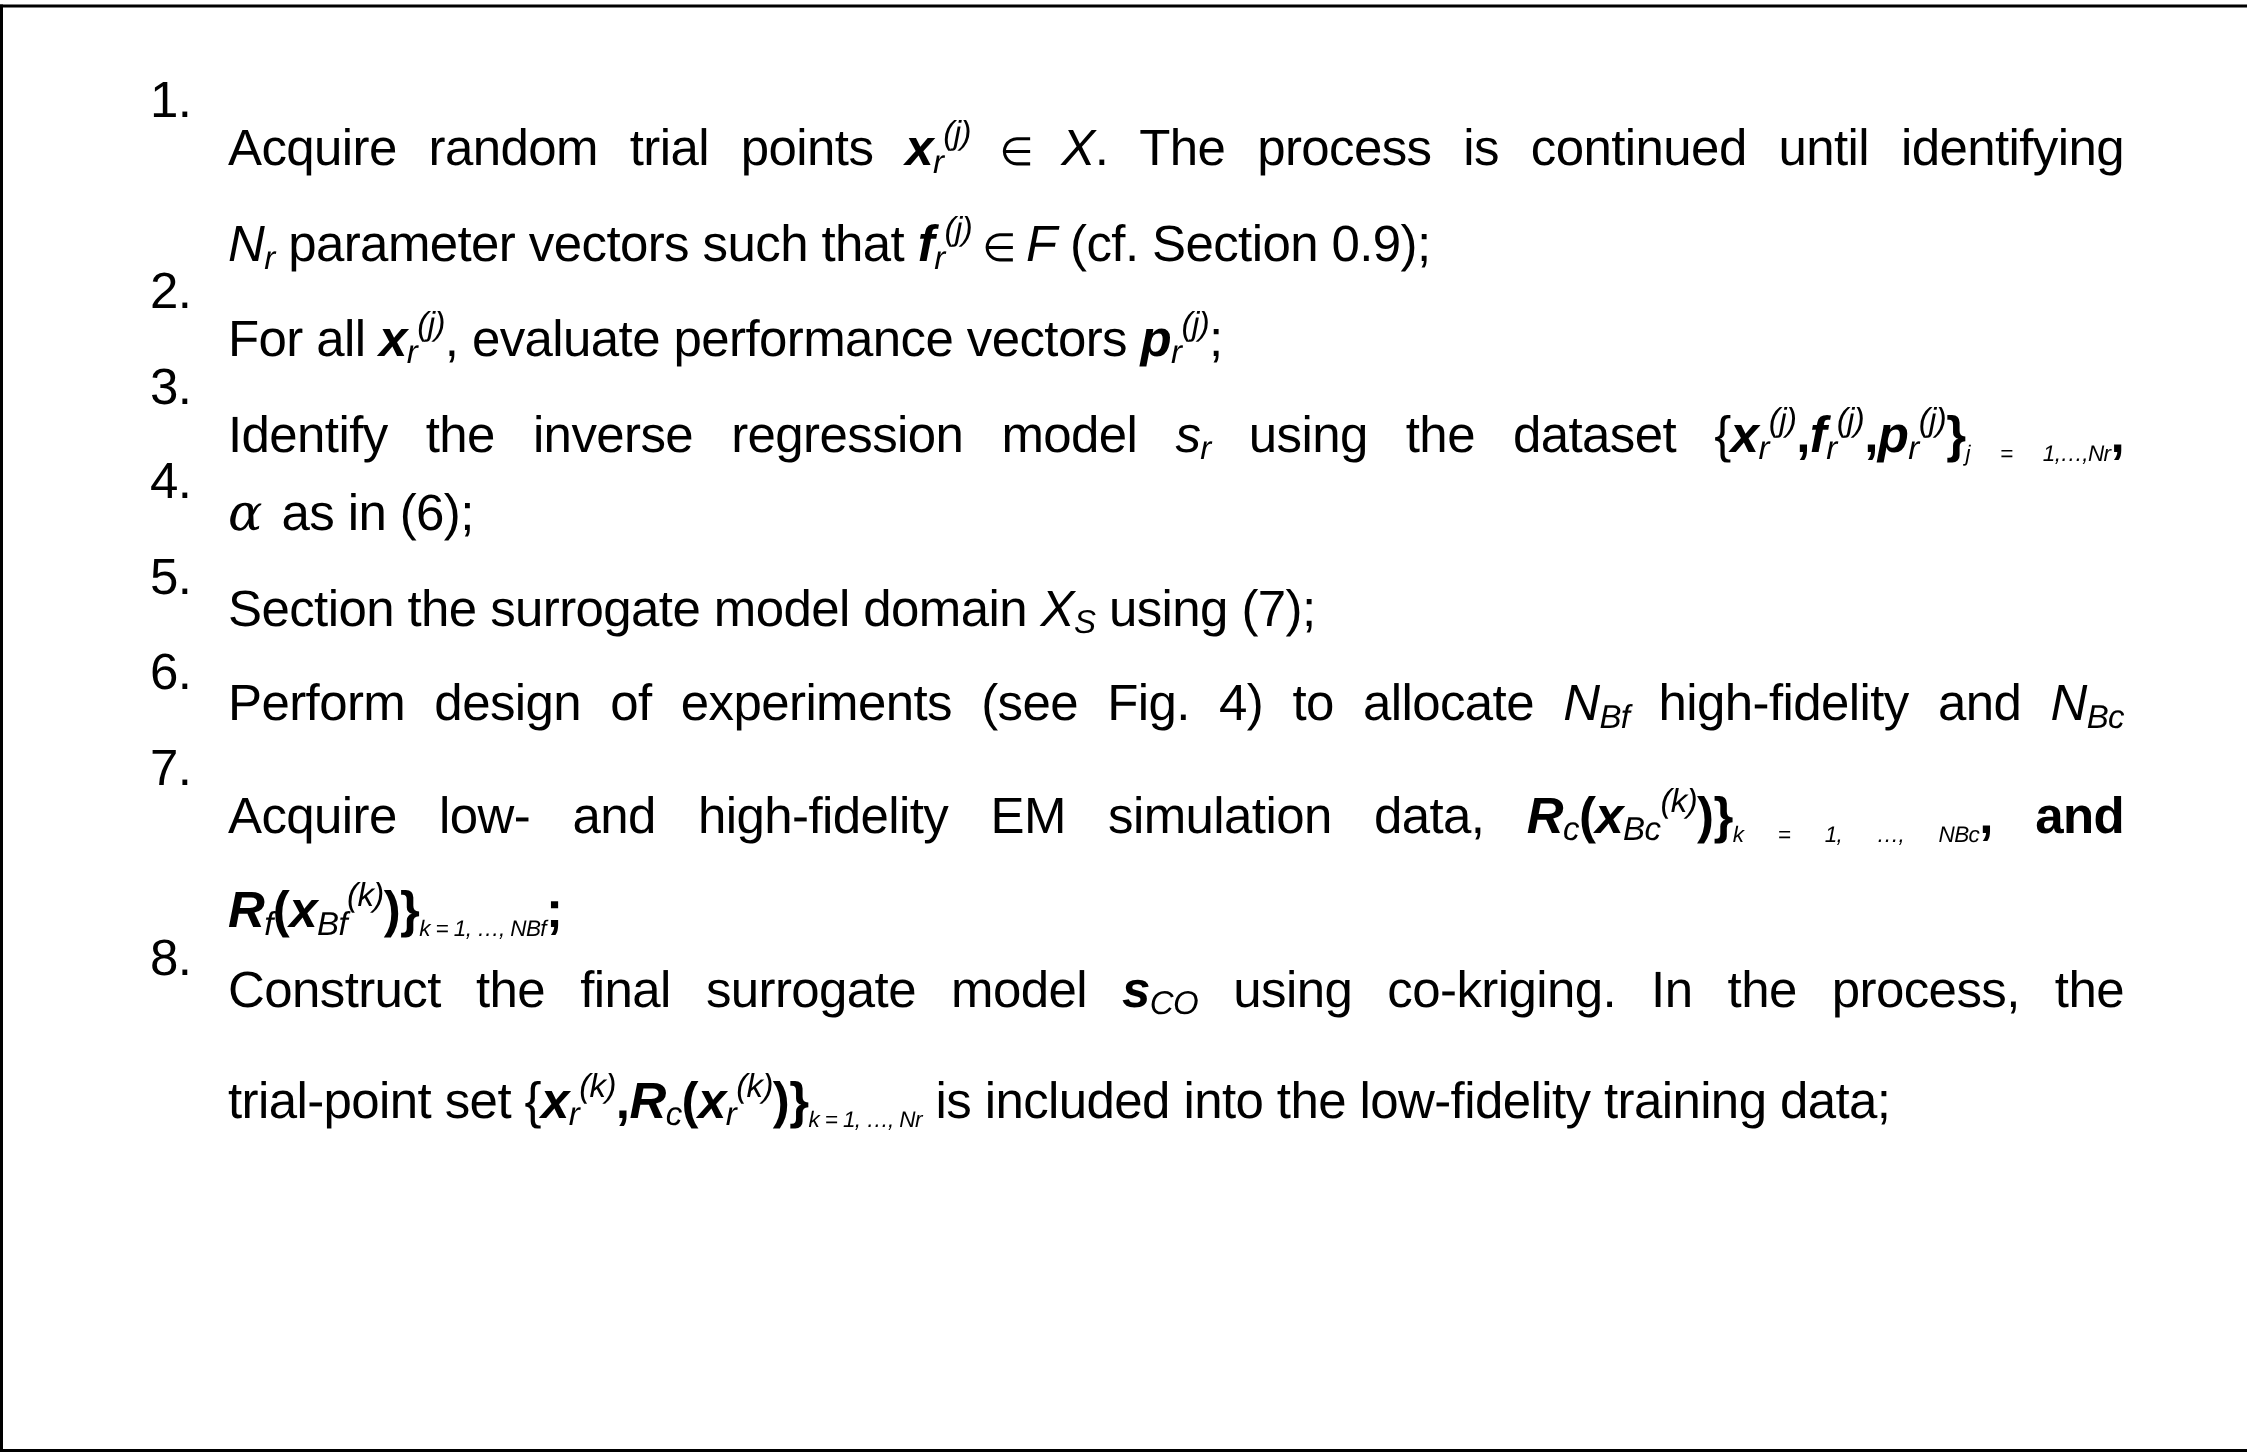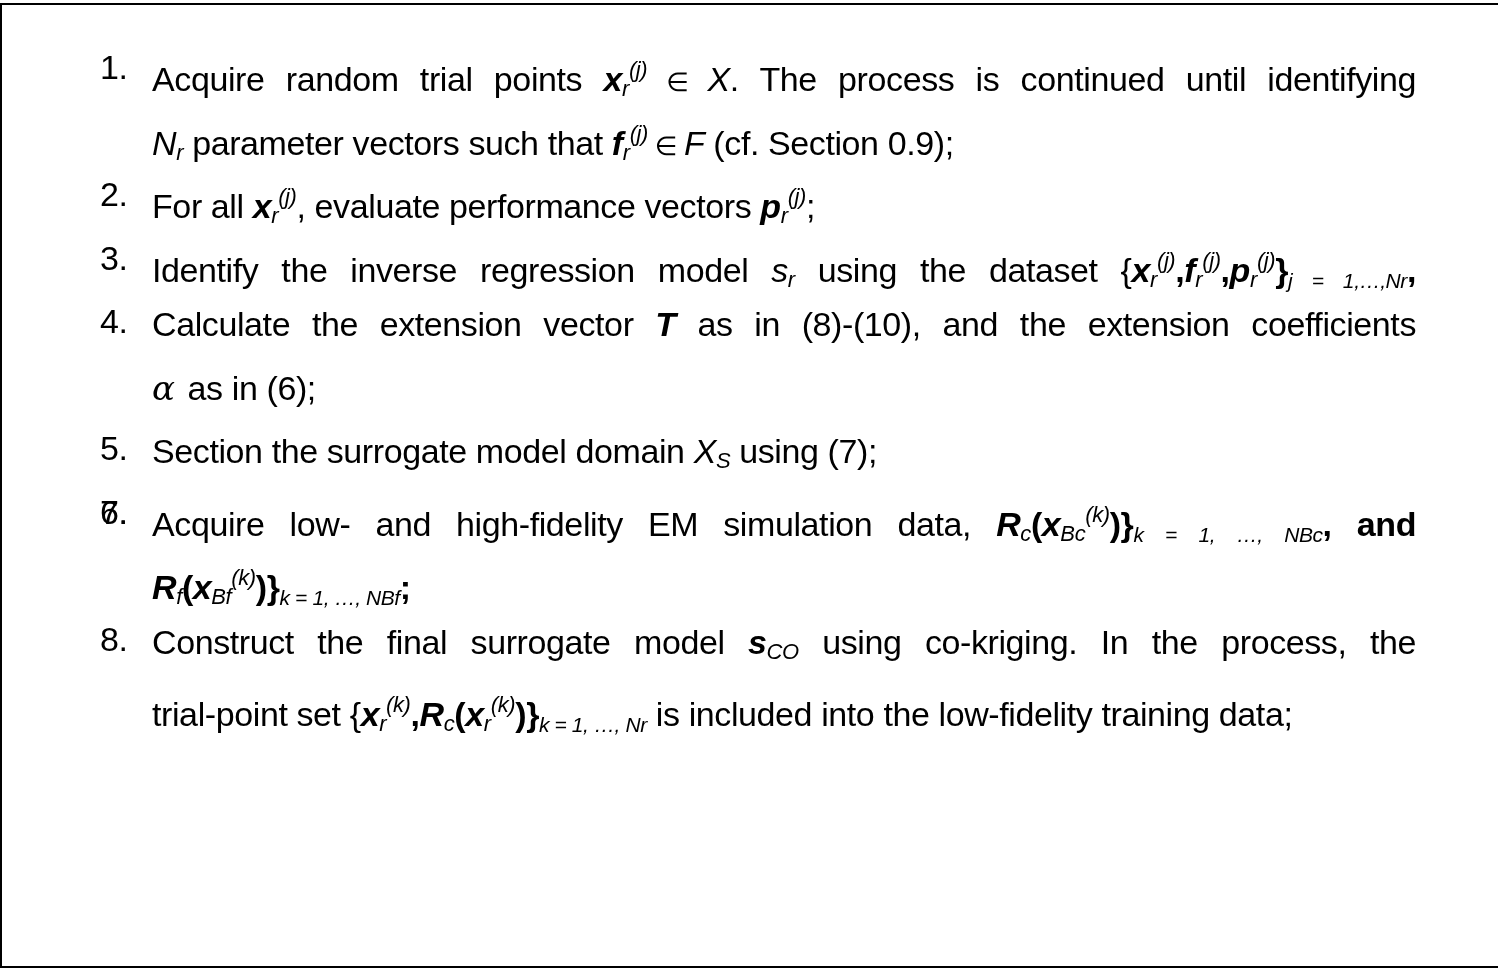"Acquire random trial points xr(j)" .line { line-height: 44px -> 81px }
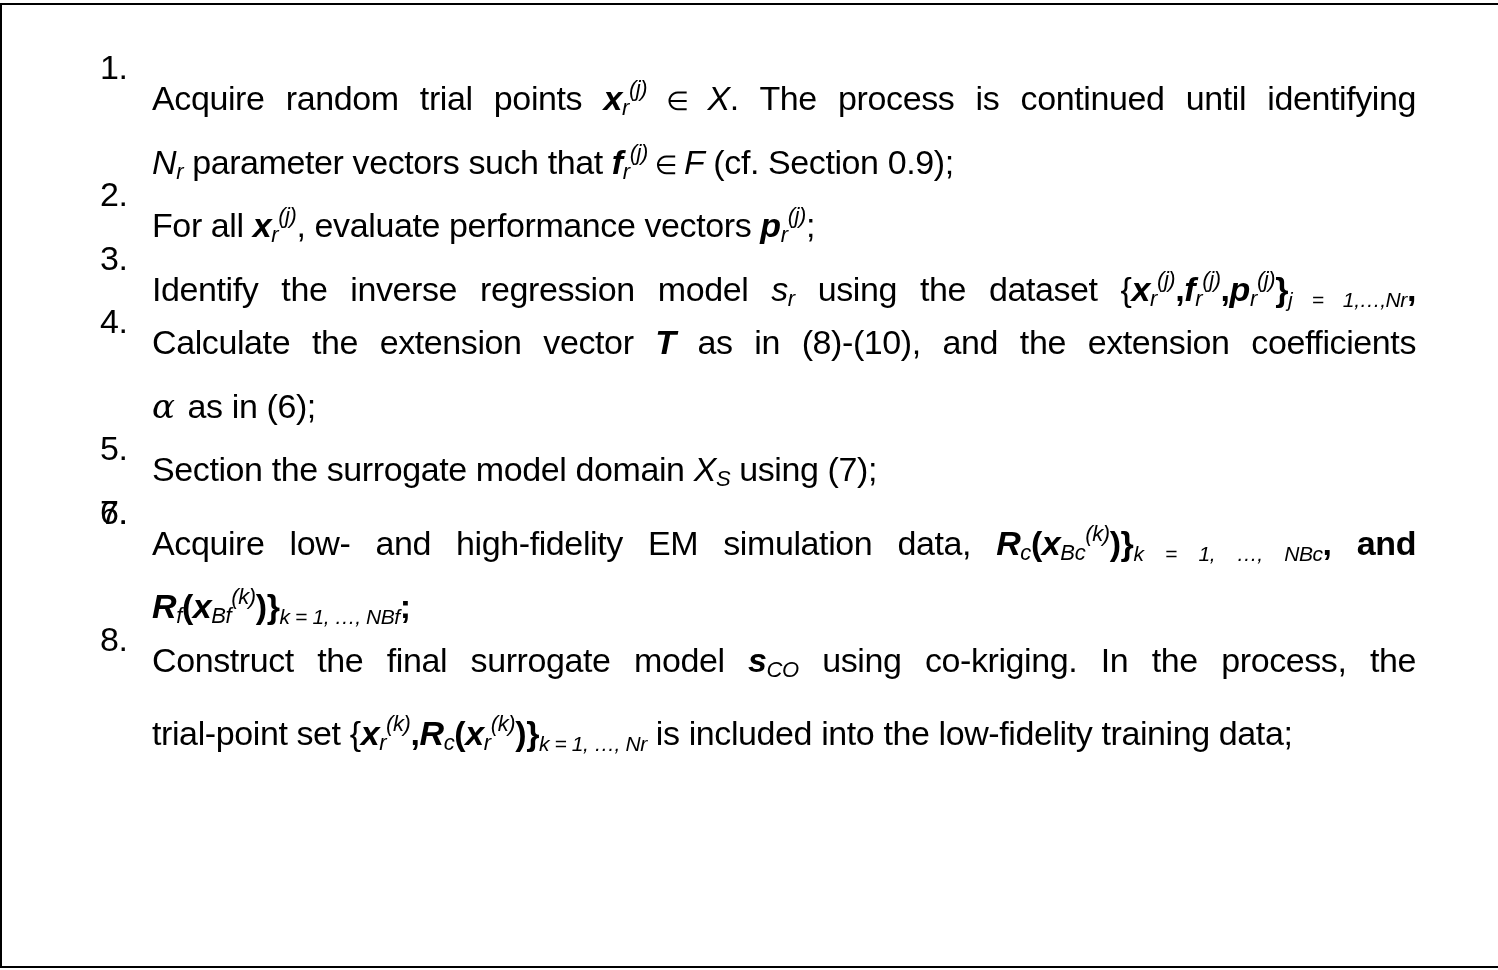"j = 1,…,Nr" .ss { font-size: 21px -> 15px }
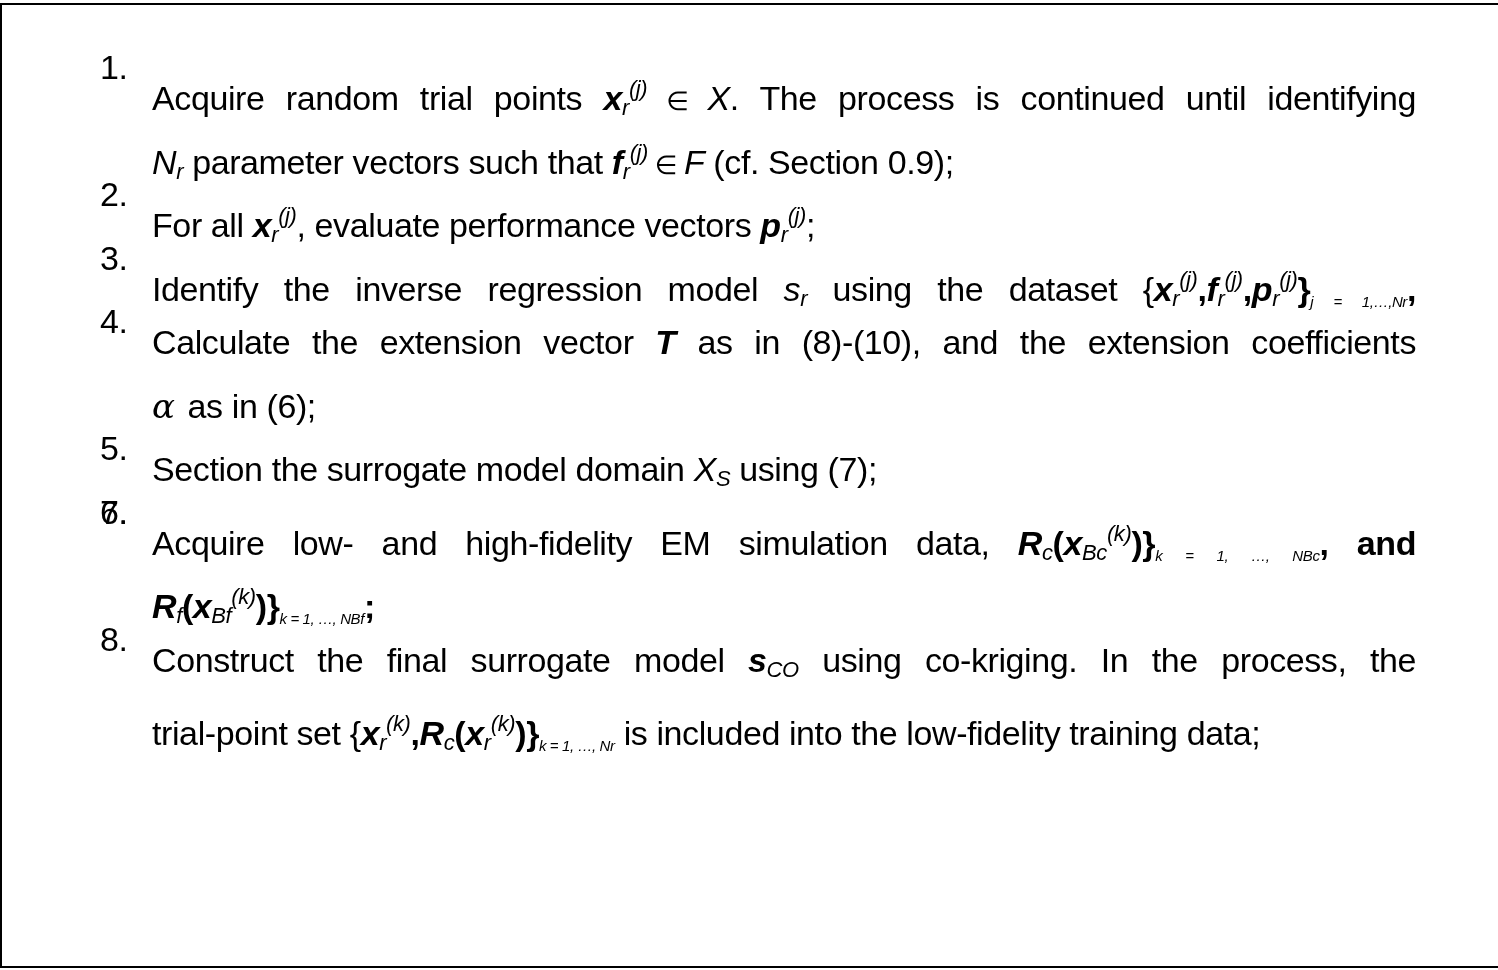"Calculate the extension vector T" div.line { html: <div><span>Calculate the extension vector </span><b>T</b><span> as in (8)-(10), and the extension coefficients</span></div> -> none }
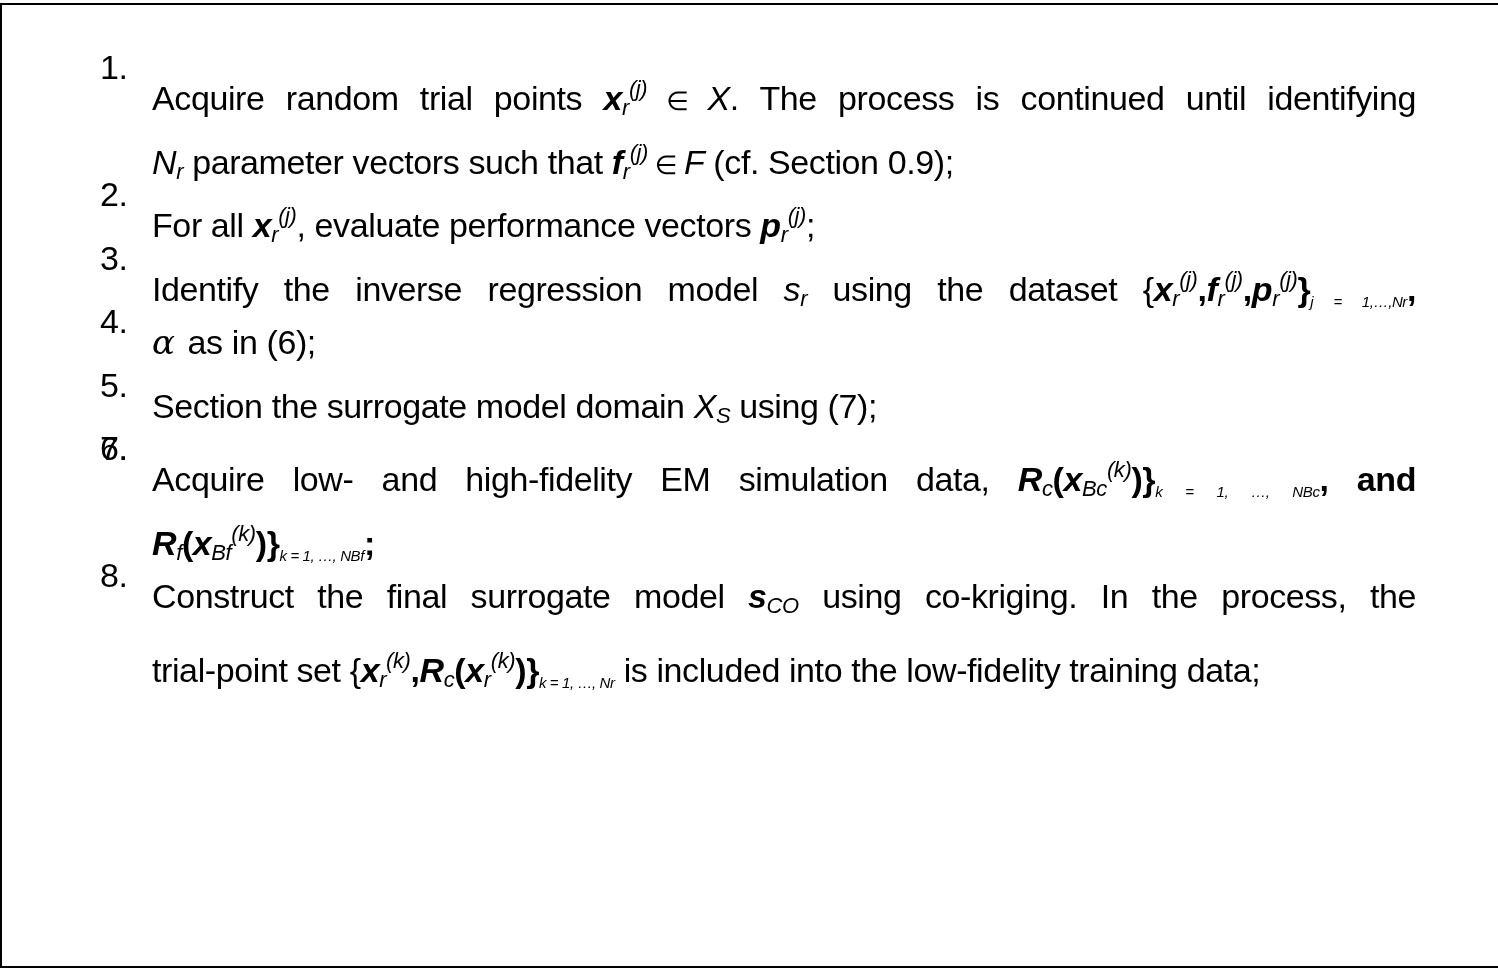"Perform design of experiments (see" div.line { html: none -> <div><span>Perform design of experiments (see Fig. 4) to allocate </span><i>N</i><span>Bf</span><span> high-fidelity and </span><i>N</i><span>Bc</span></div> }
